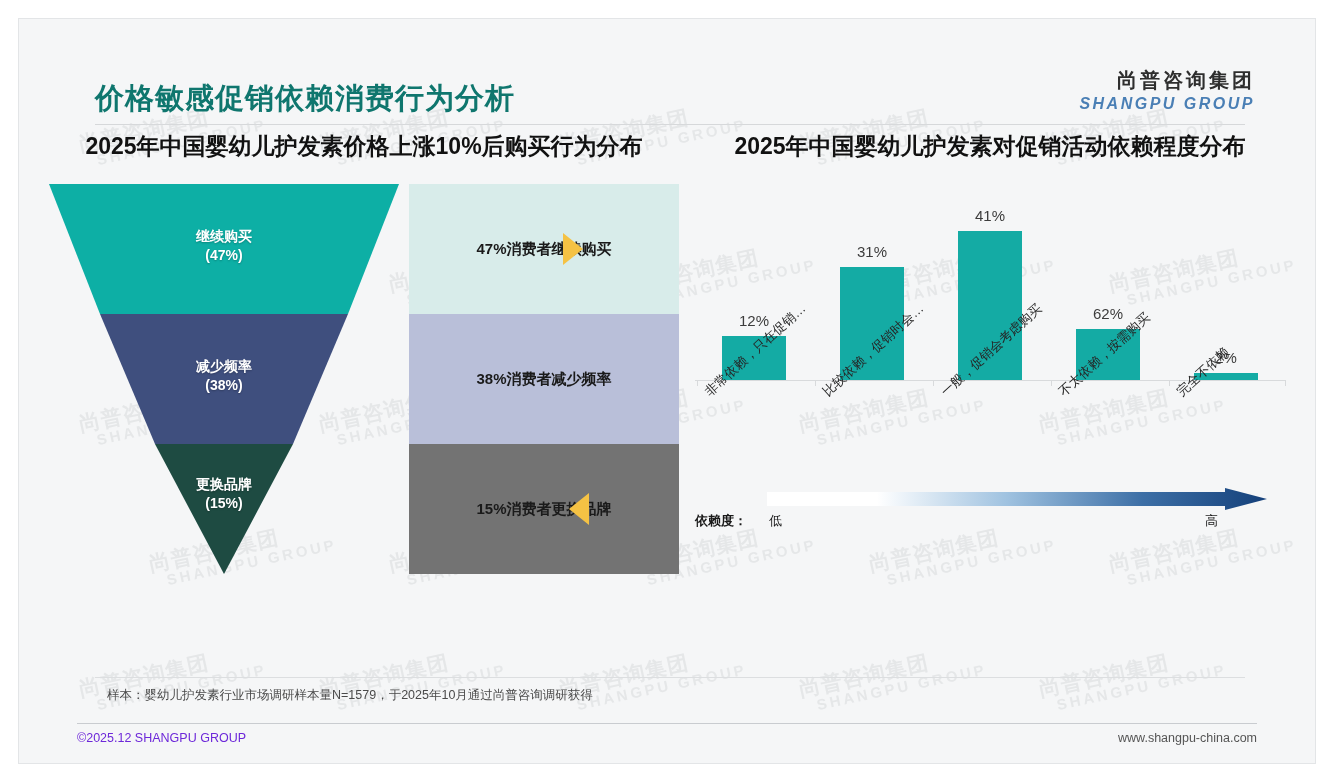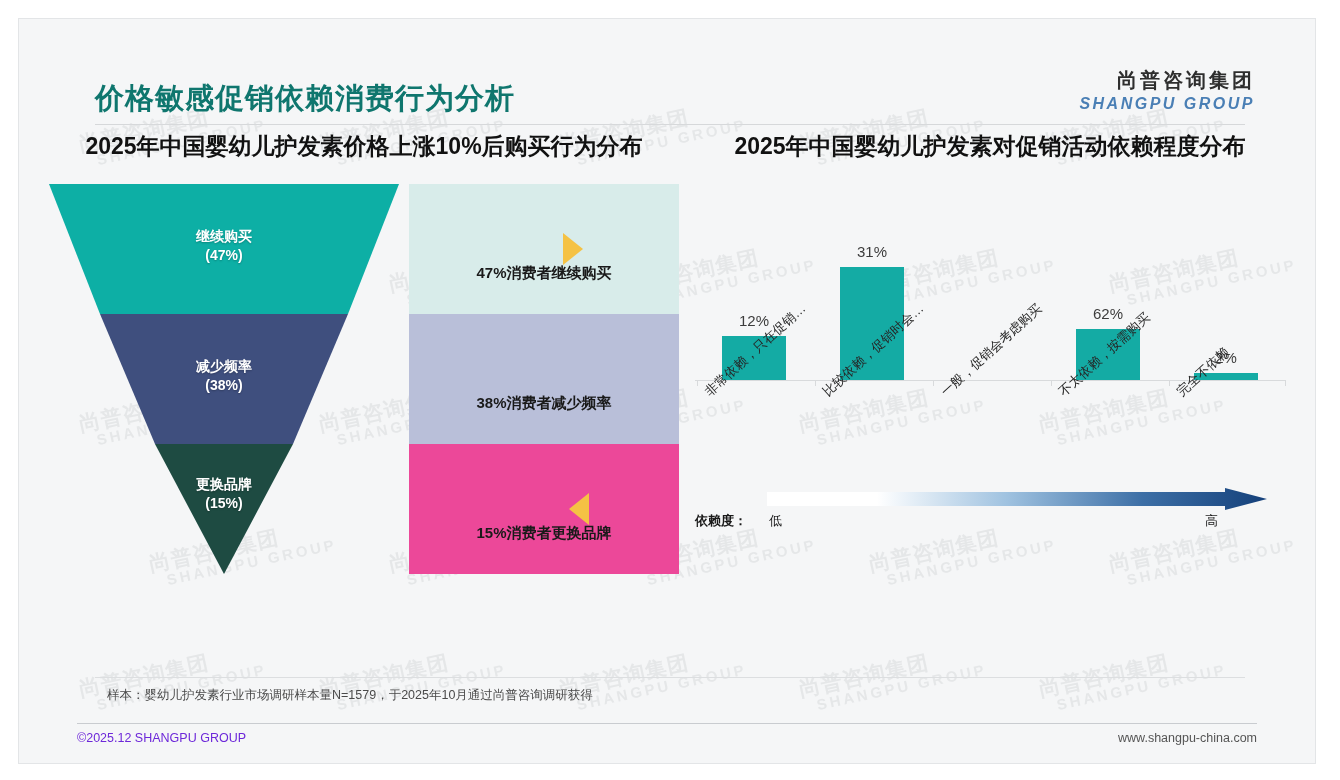"41%" div.bar-slot { html: none -> <div> <div></div> <div>41%</div> </div> }
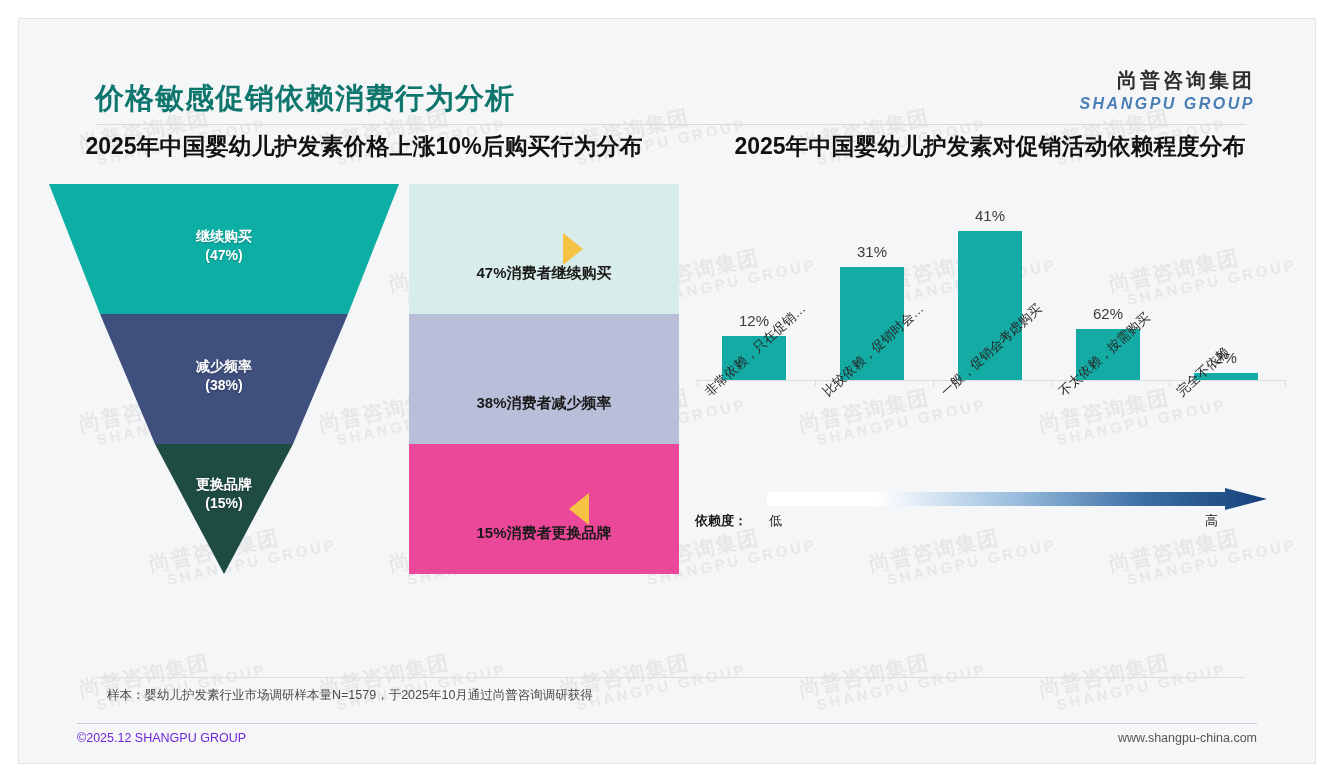"47%消费者继续购买" .stage-panel-text { margin-top: 24px -> none }
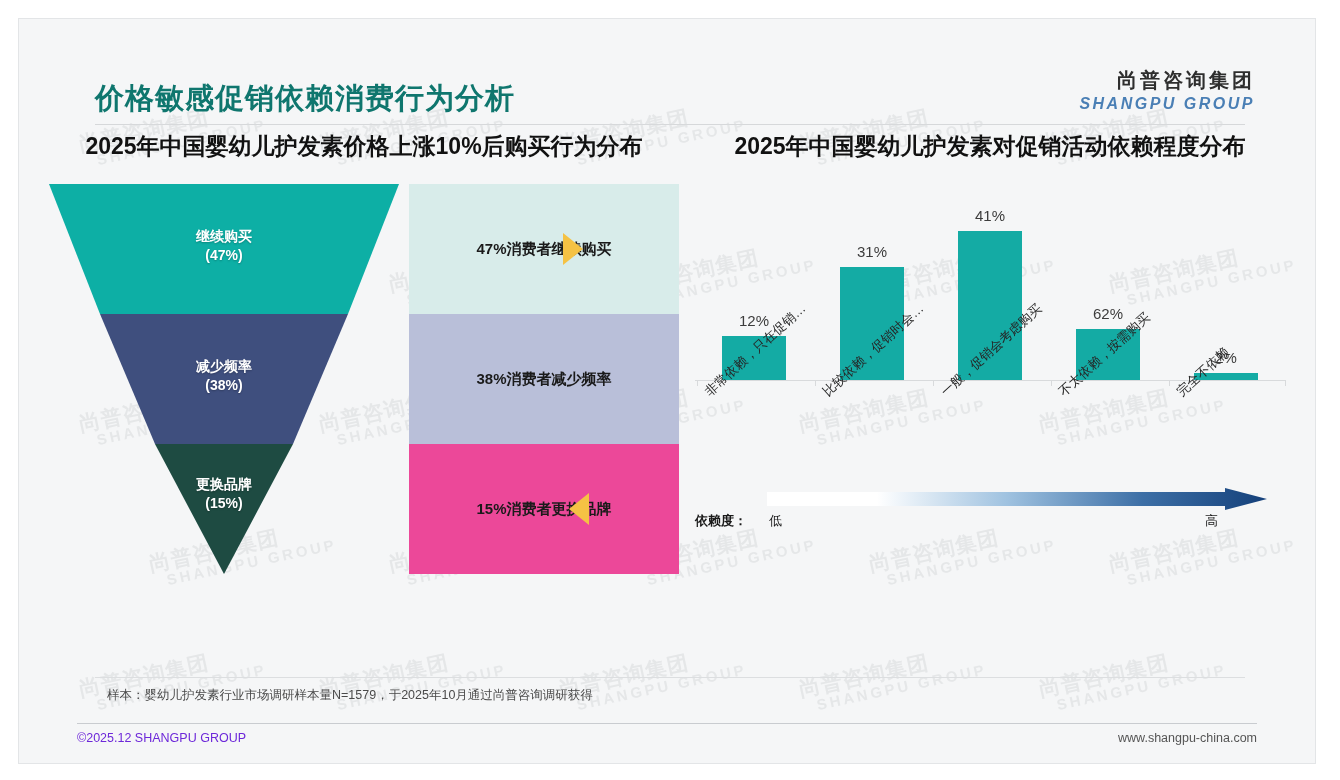"15%消费者更换品牌" div.stage-panel { background: #ec4899 -> #737373 }
